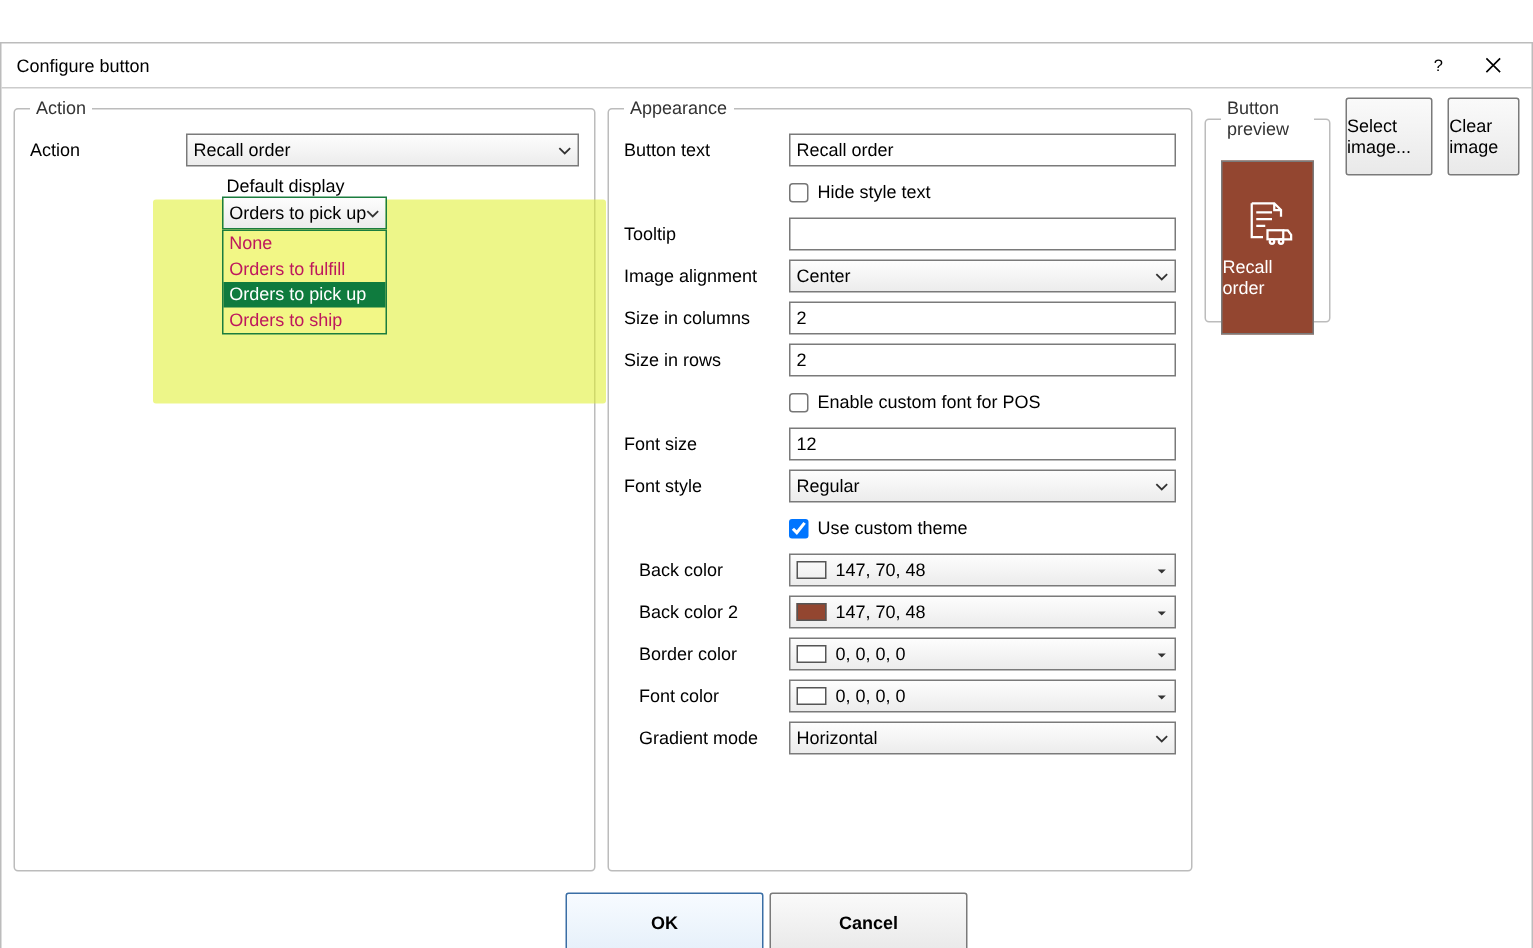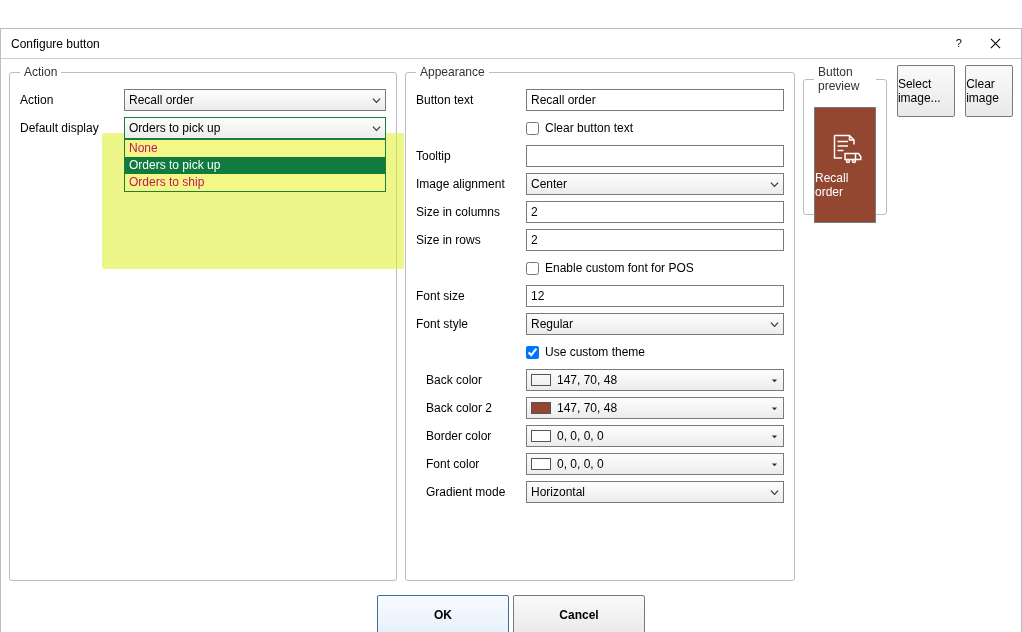"Default display" .col-action .formrow.display { flex-direction: none -> column }
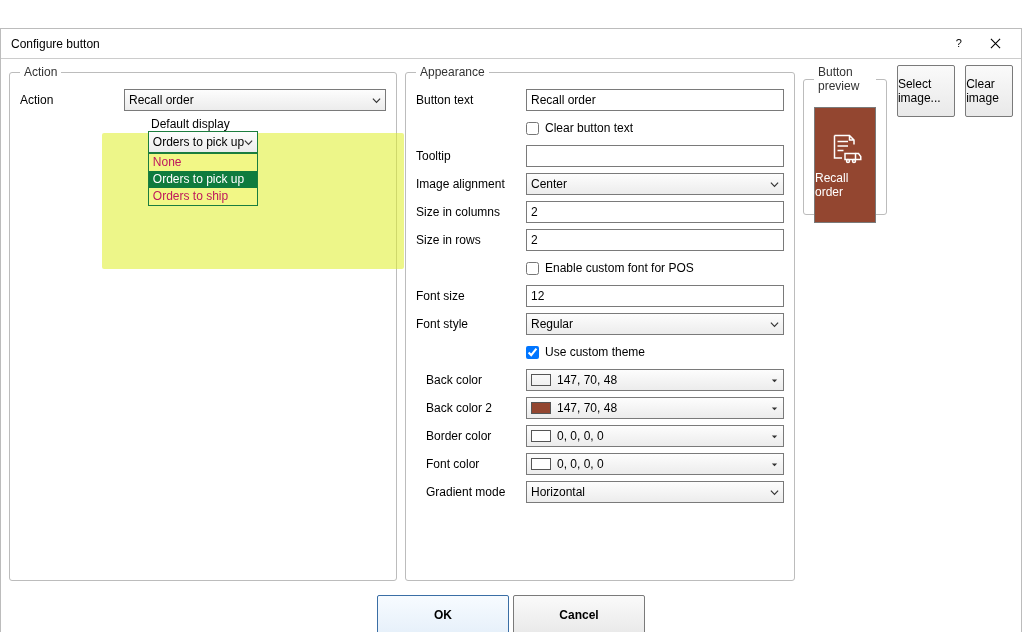"Clear button text" span { text: Clear button -> Hide style }
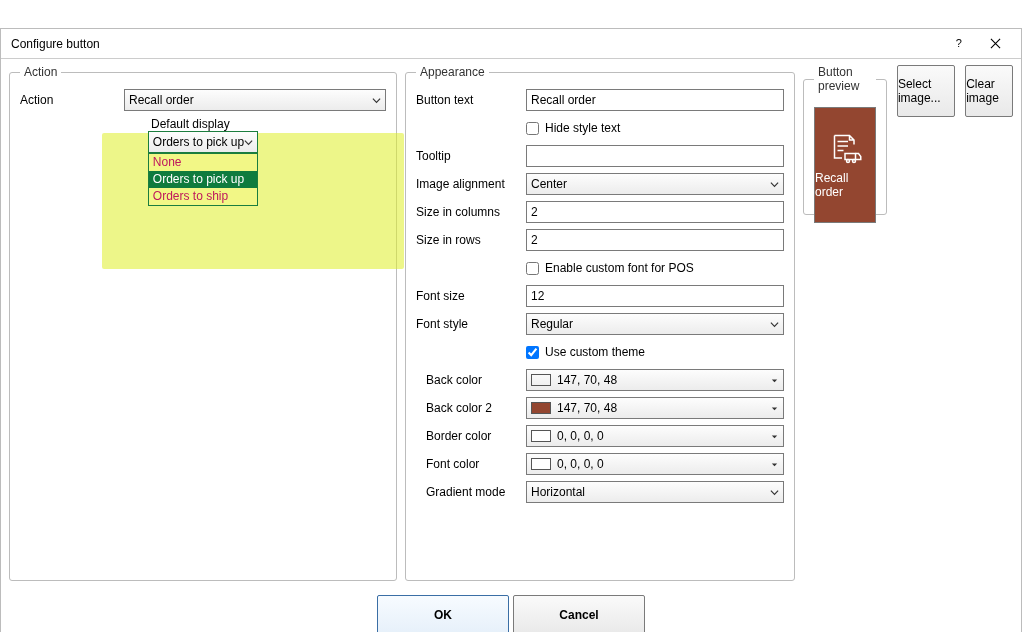"Orders to fulfill" div.opt { html: none -> <div>Orders to fulfill</div> }
